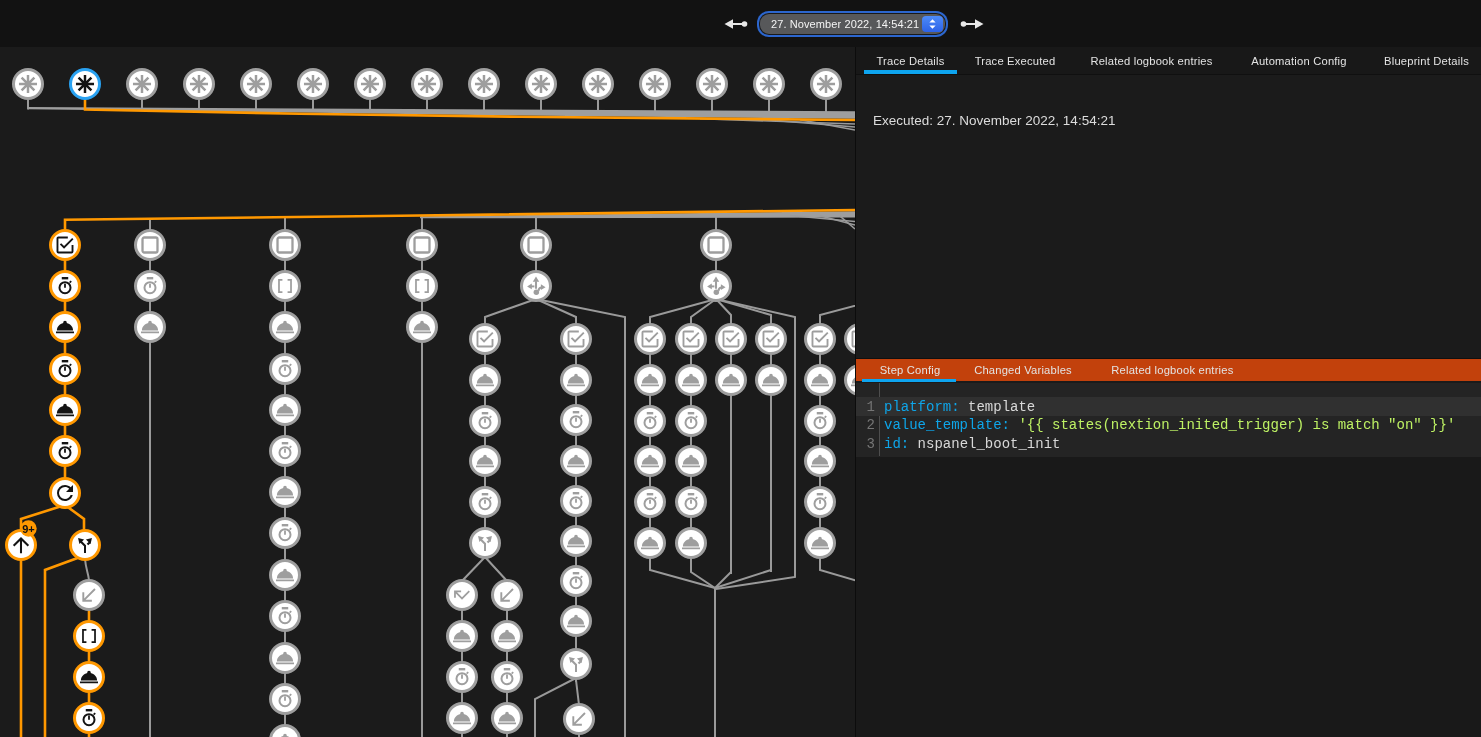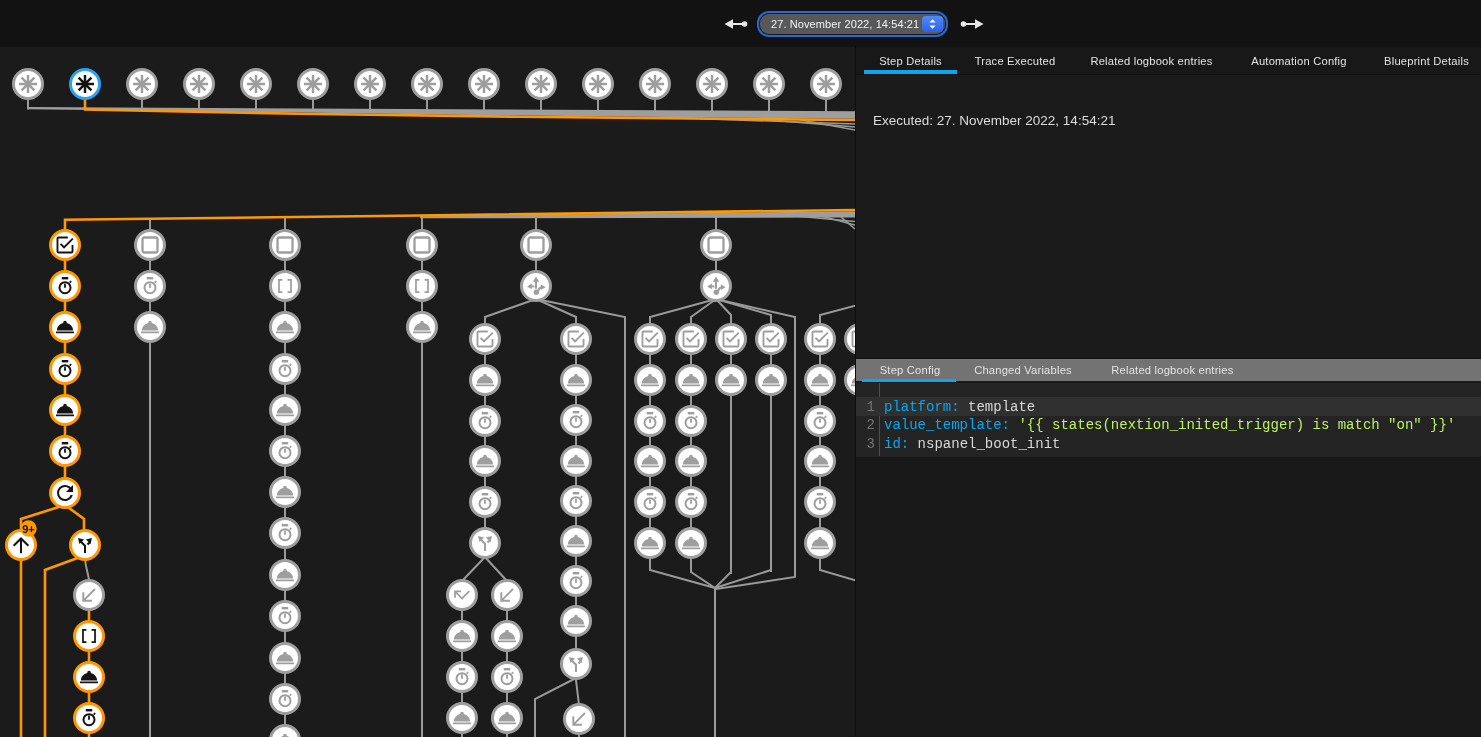"Step Details" span.tab { text: Step -> Trace }
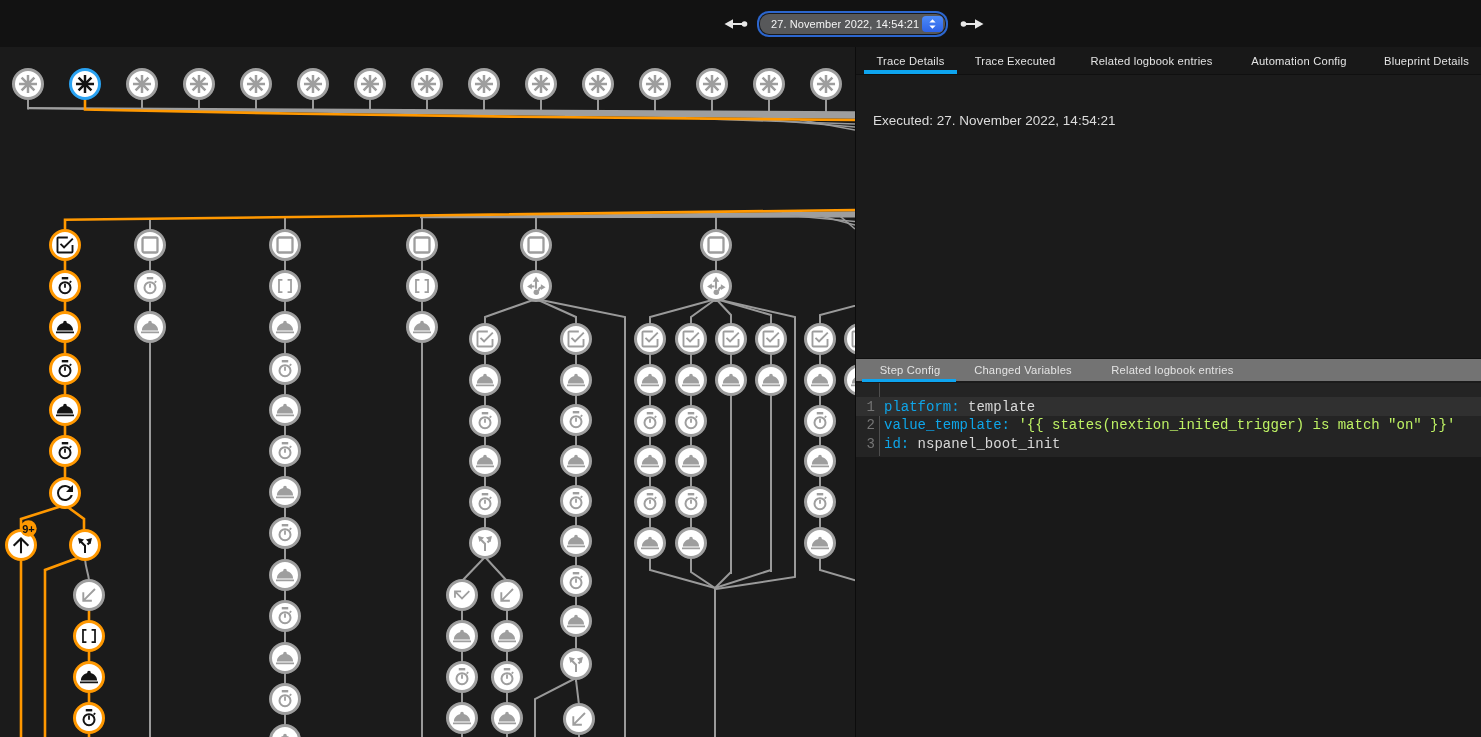"Step Config" .tabs2 { background: #737373 -> #c2410c }
